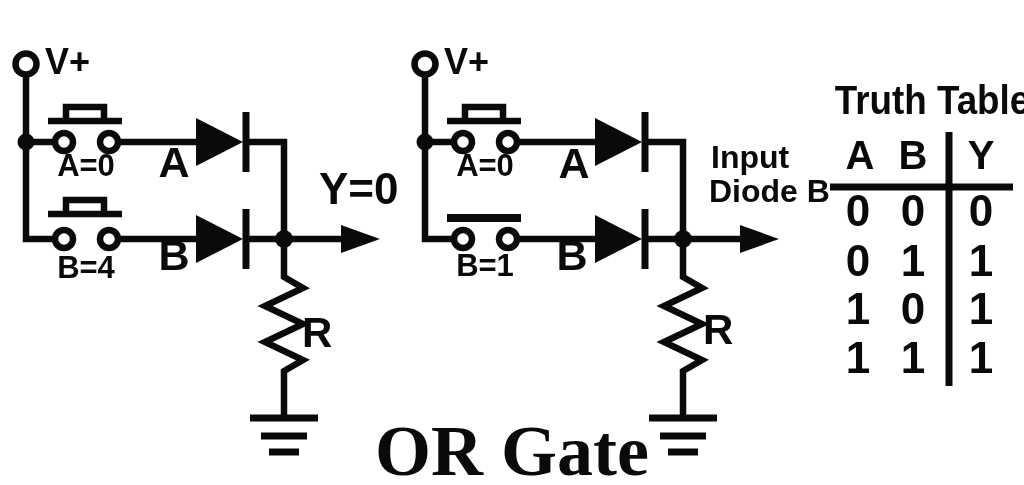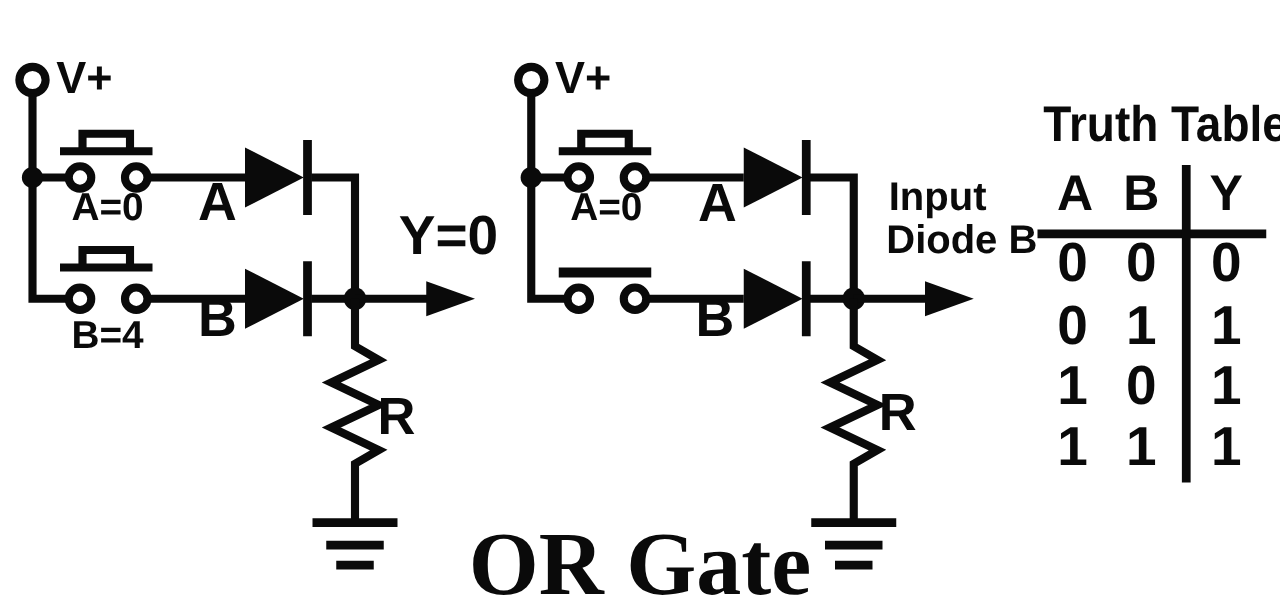"B=1" div.lbl { html: none -> <div>B=1</div> }
